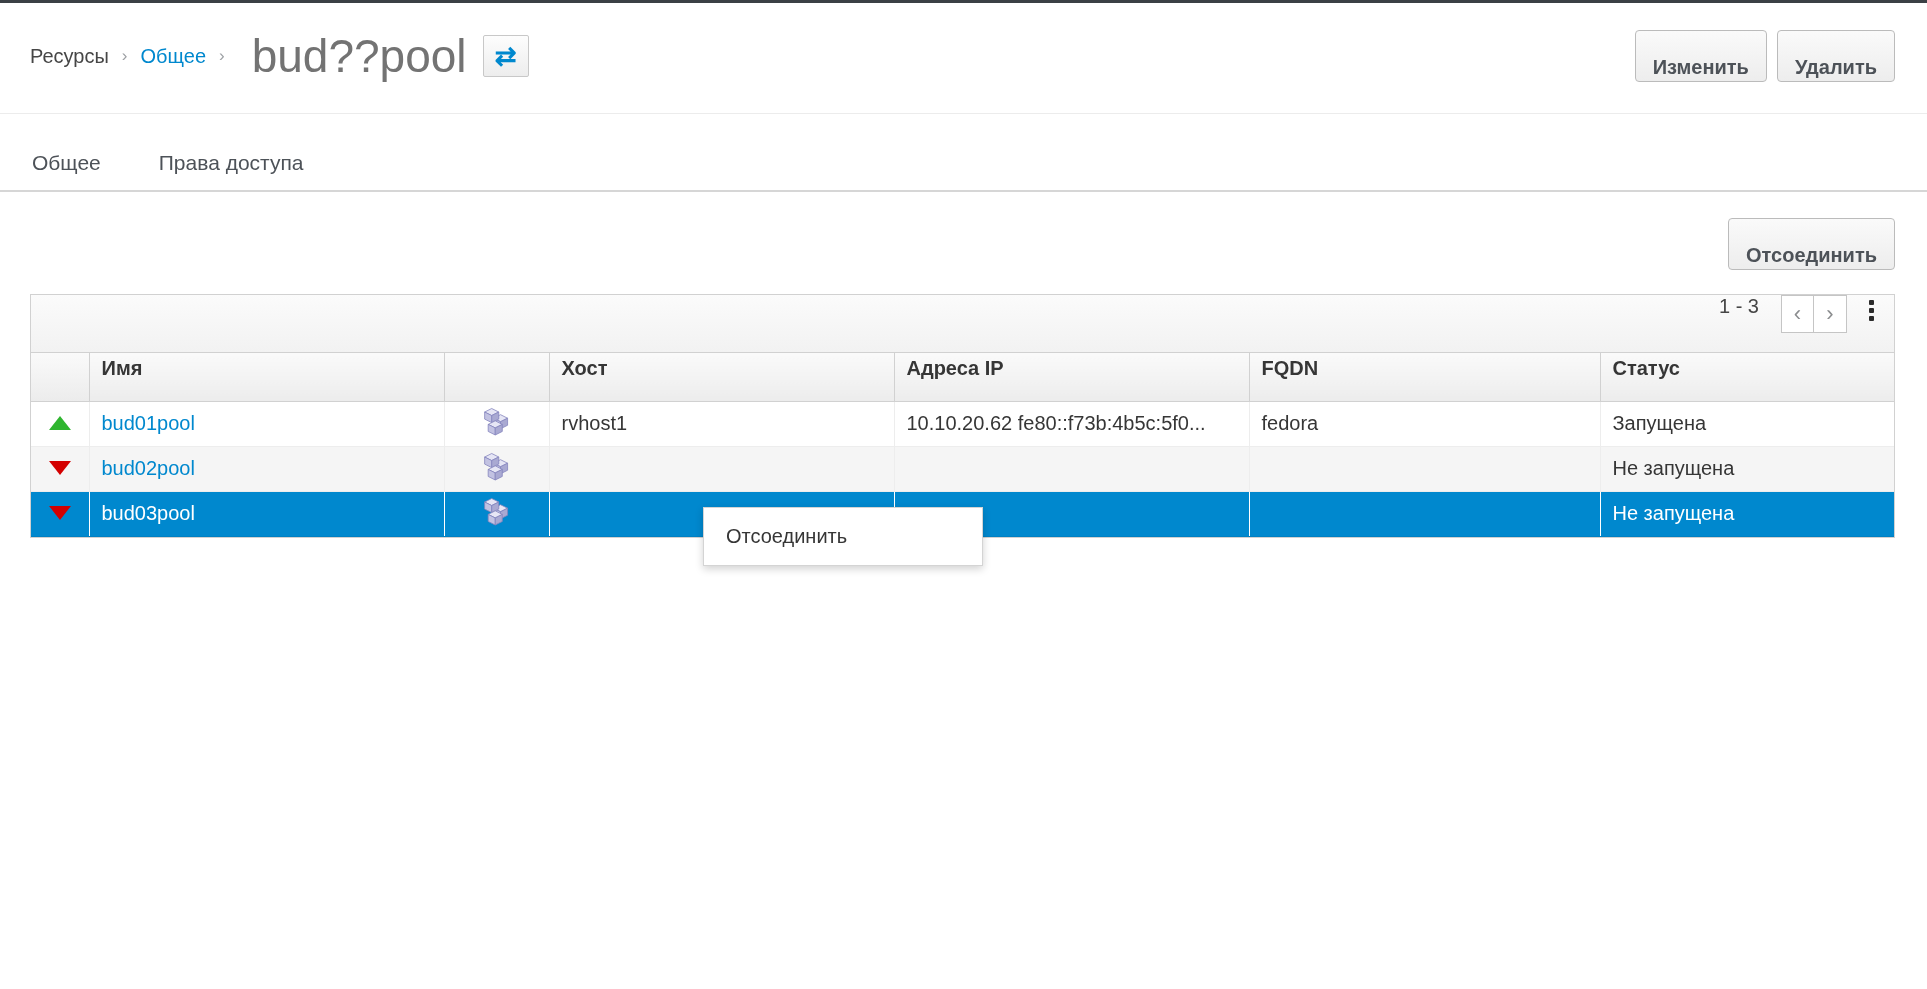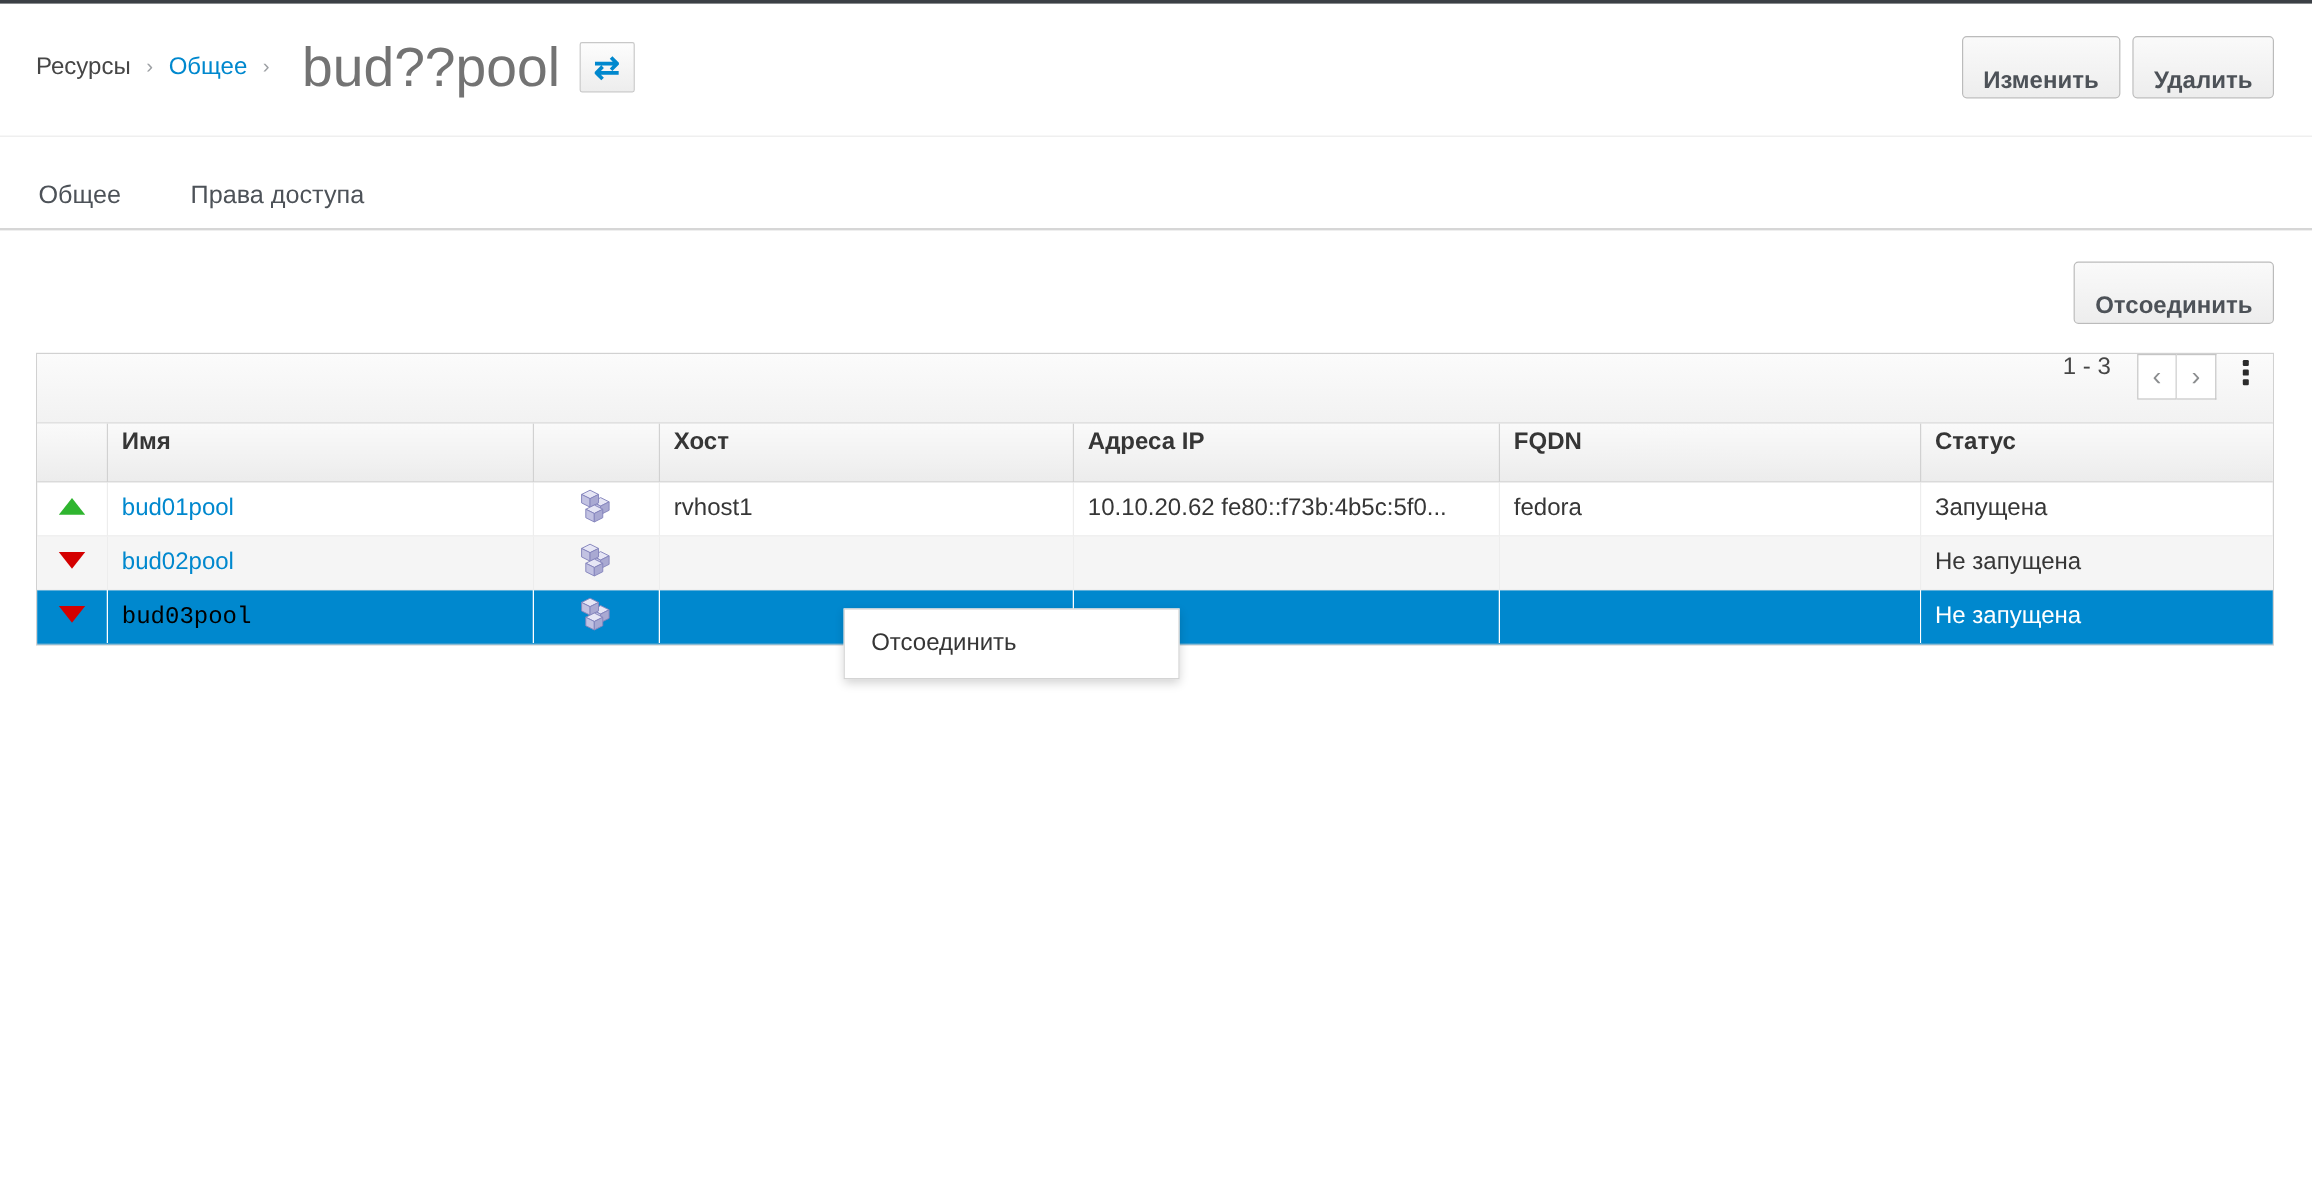"bud03pool" tr.selected .name-link { color: #000000 -> #ffffff; font-family: Liberation Mono, monospace -> none }
